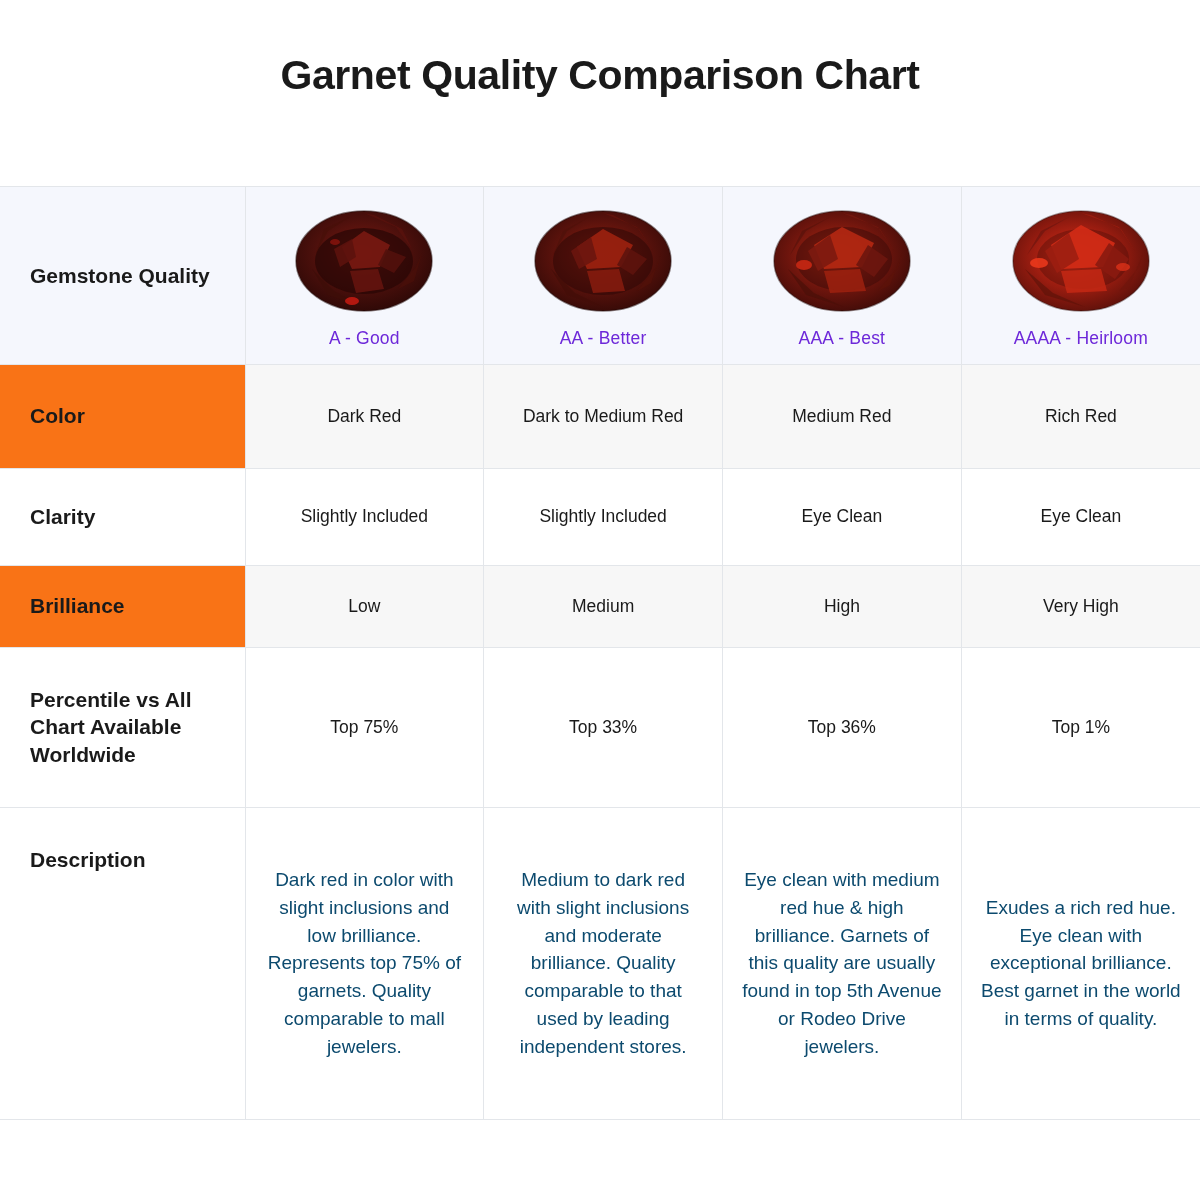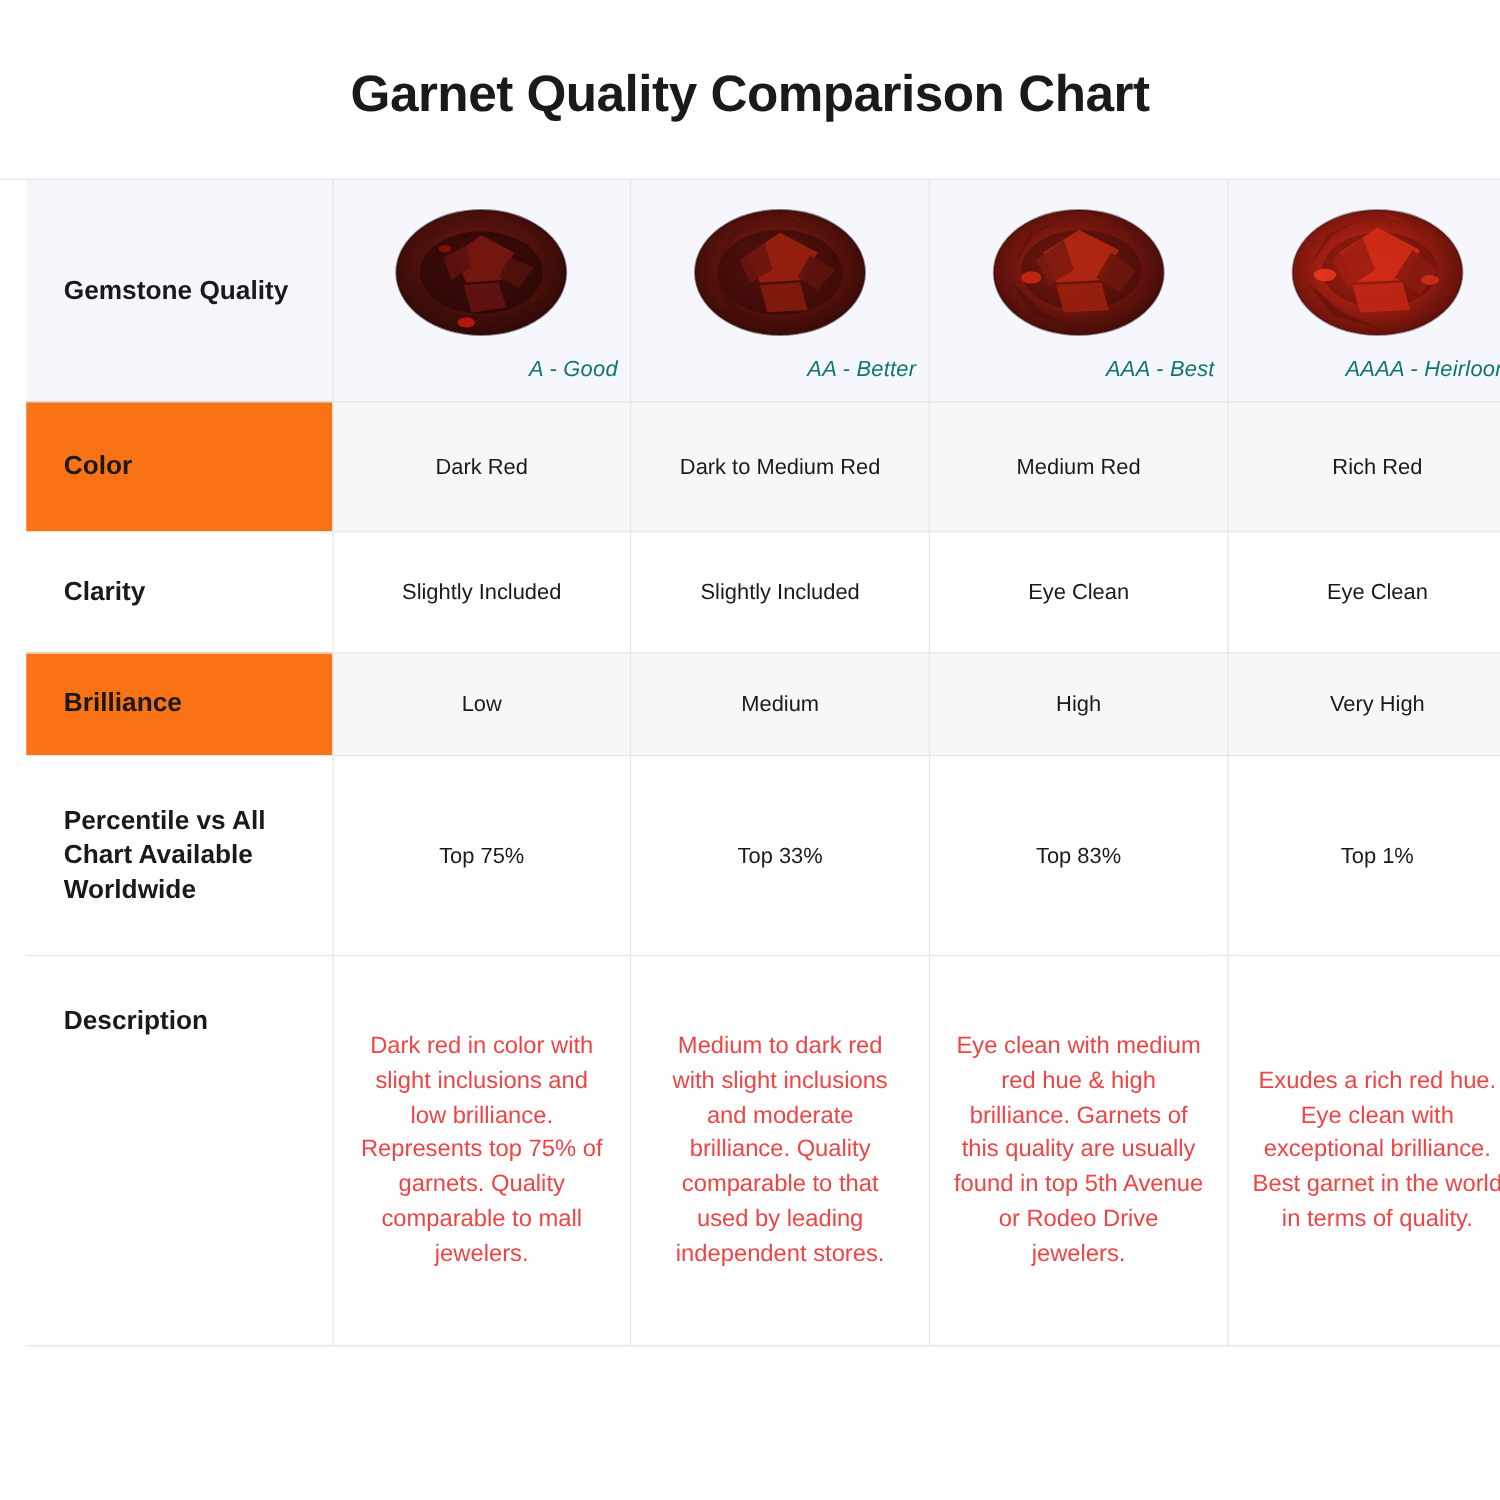"Gemstone Quality" .table-wrap { margin-top: 44px -> 87px; padding-left: 21px -> none }
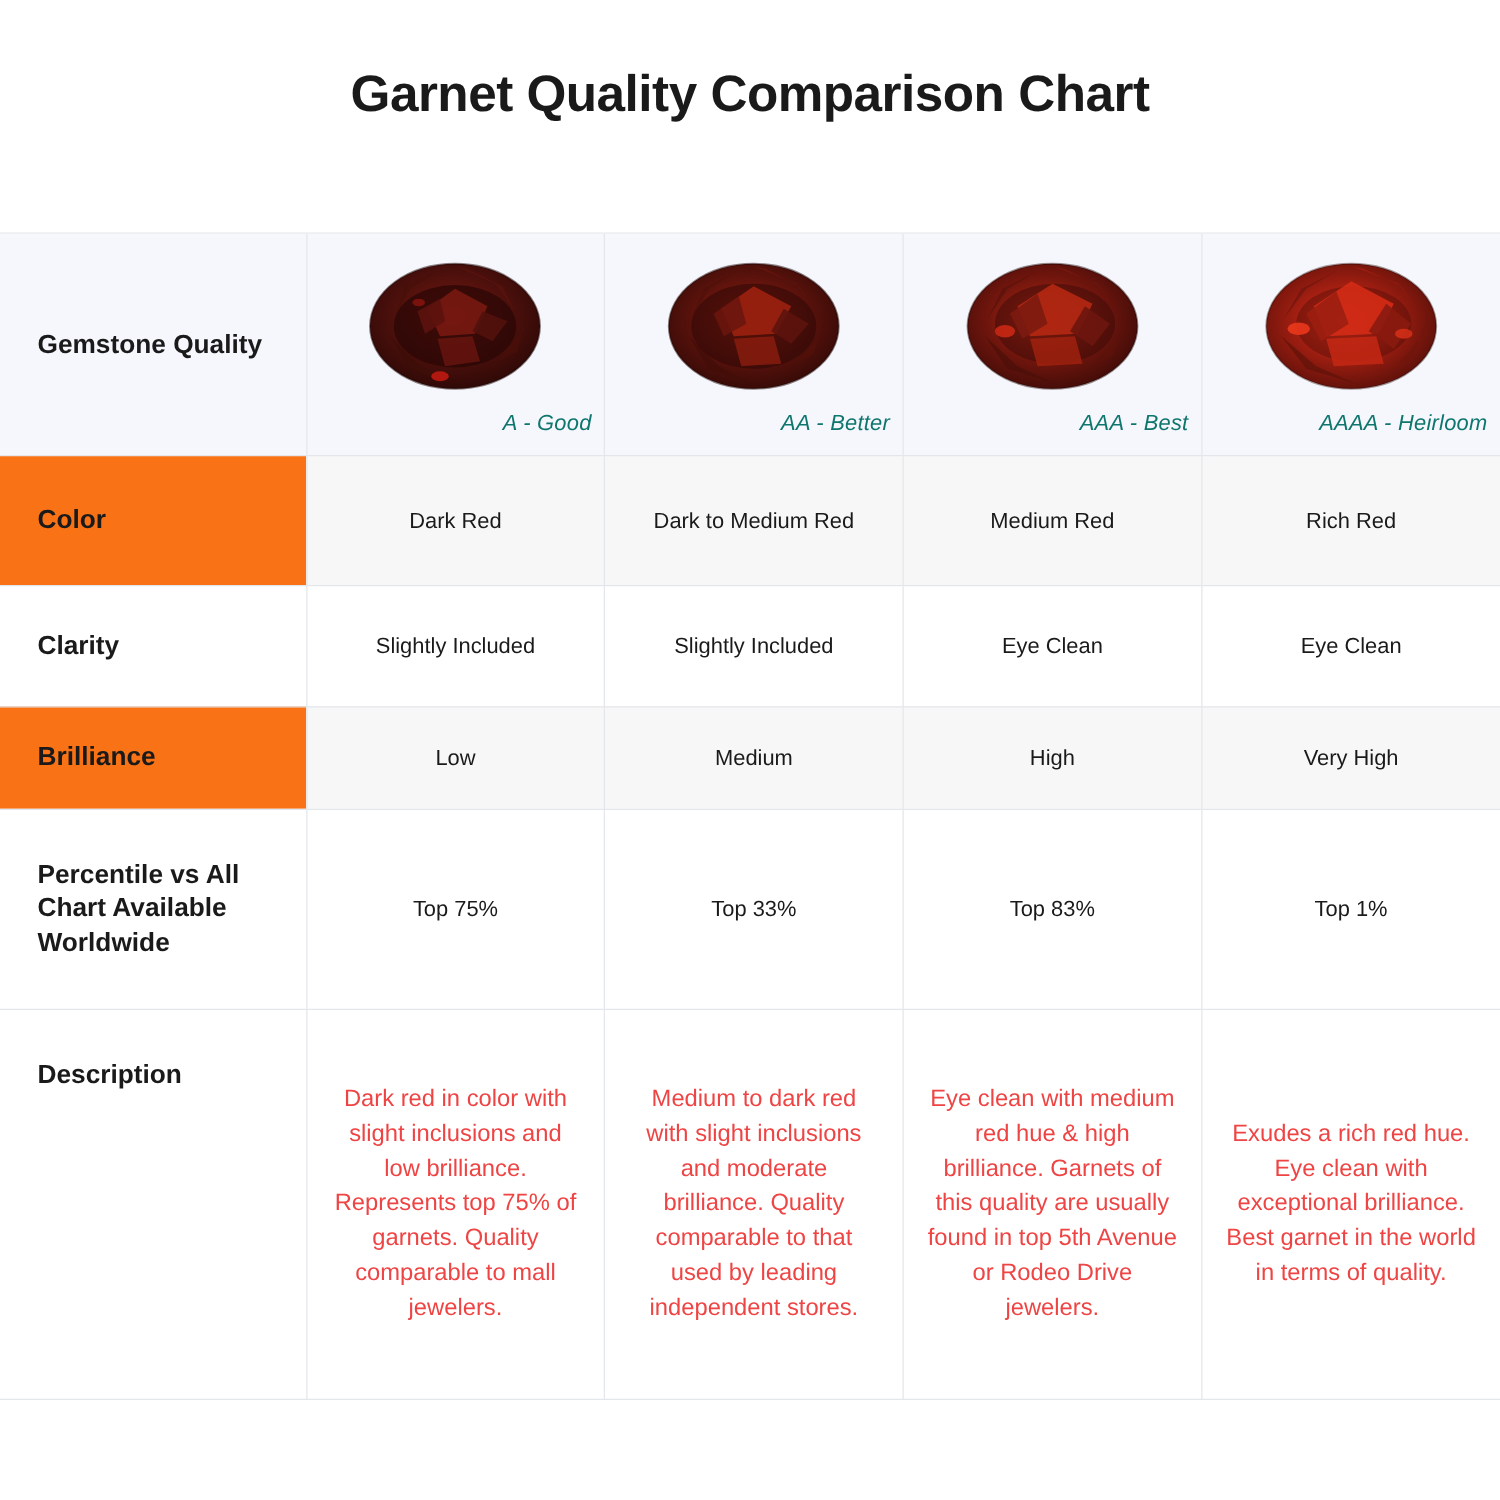"A - Good" .gem-caption { color: #0f766e -> #6d28d9; font-style: italic -> none; text-align: right -> center }
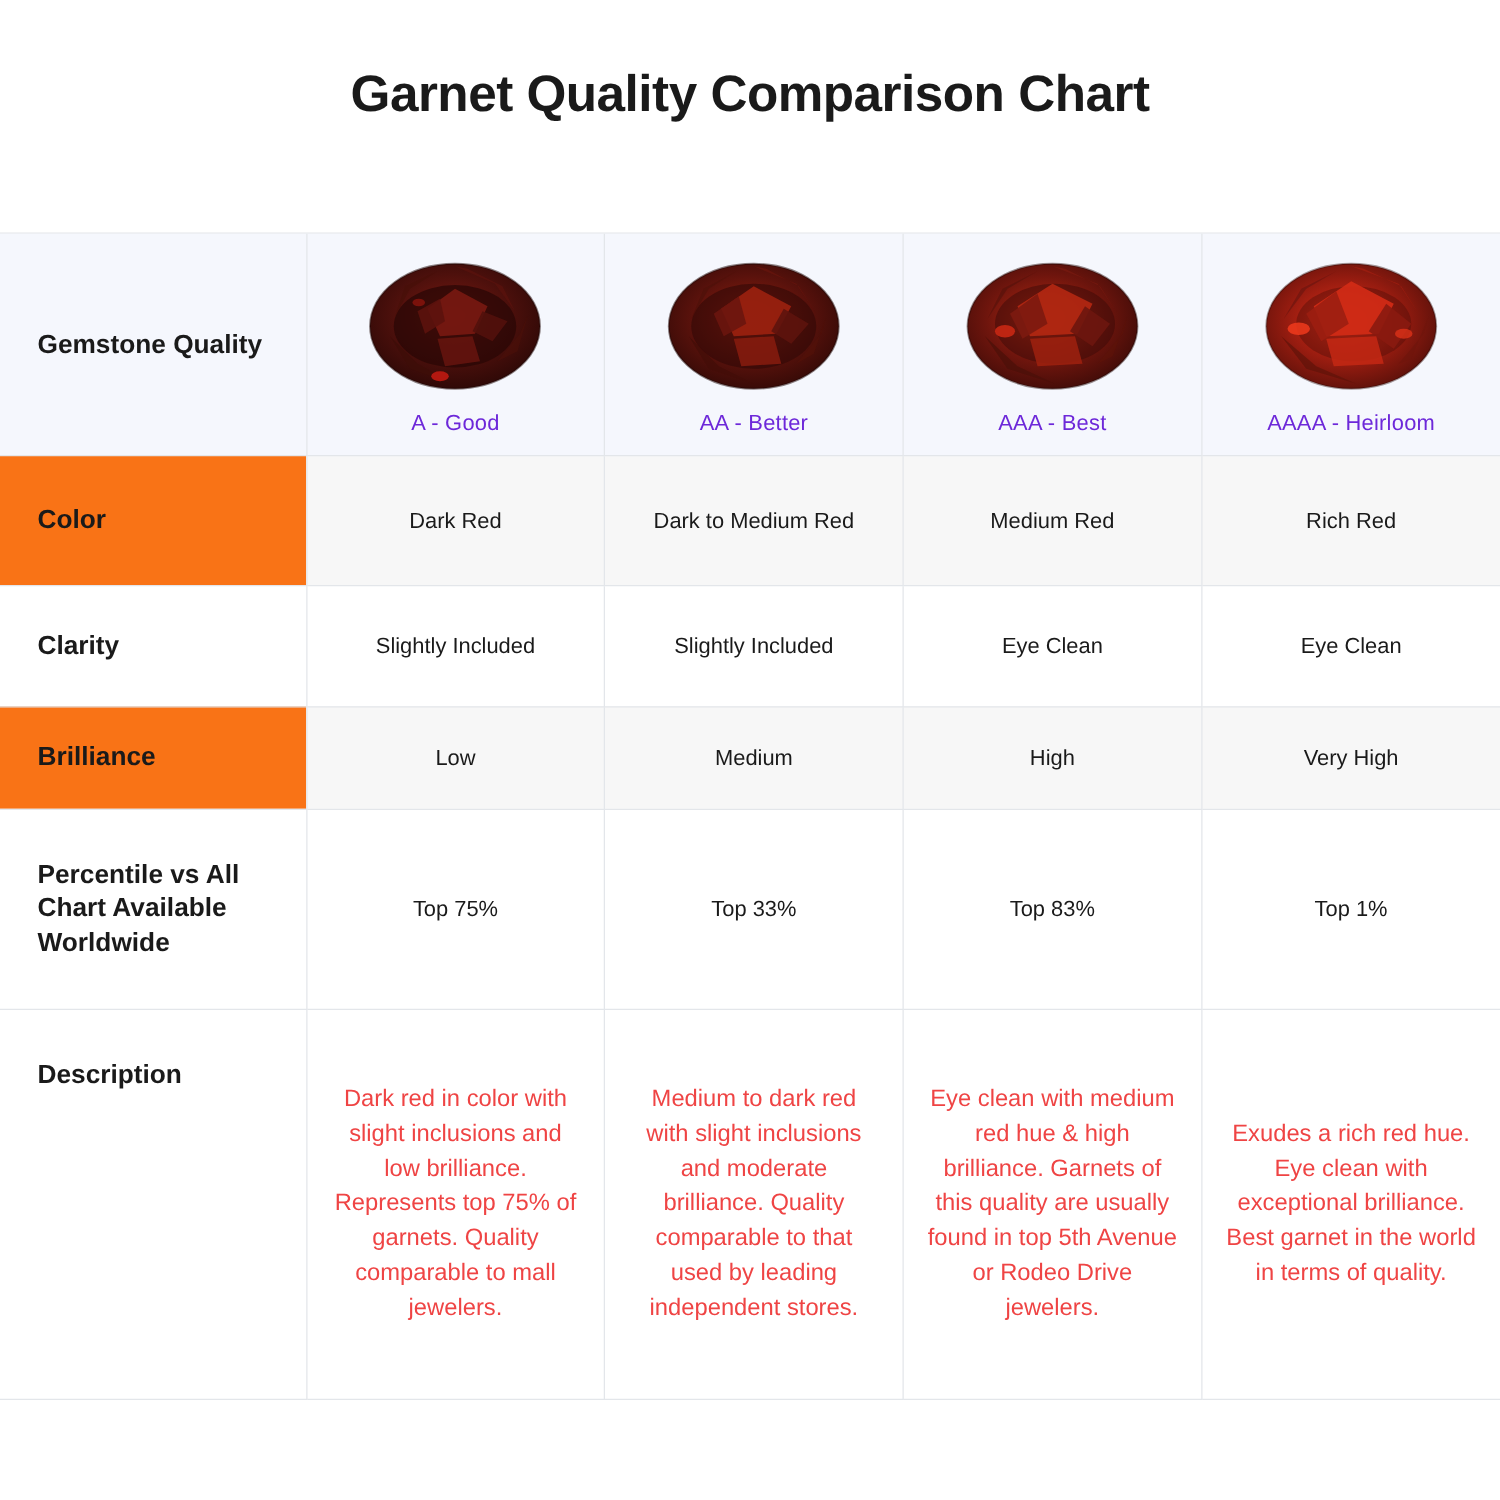"Top 83%" td.data-cell { text: 83% -> 36% }
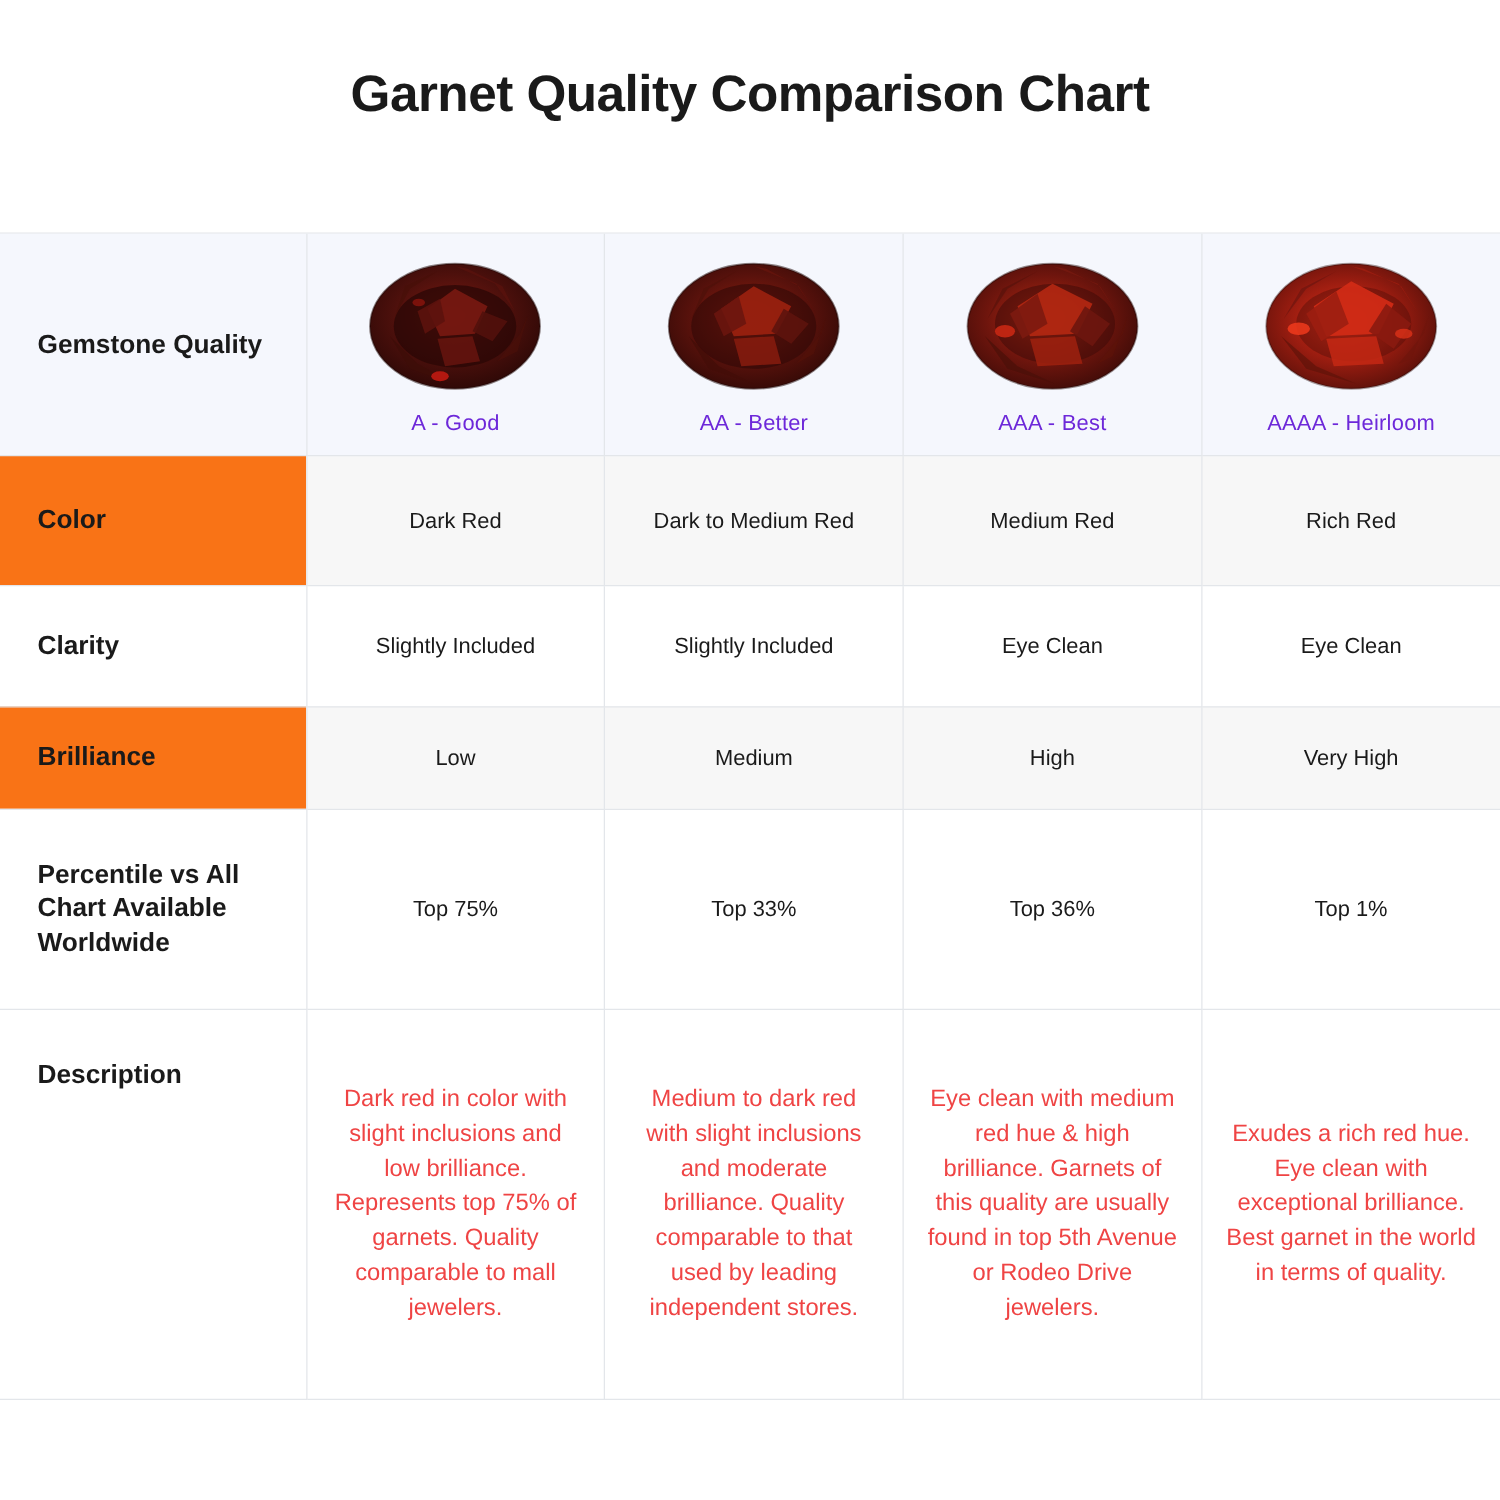"Dark red in color with" .desc-cell { color: #ef4444 -> #0c4a6e }
